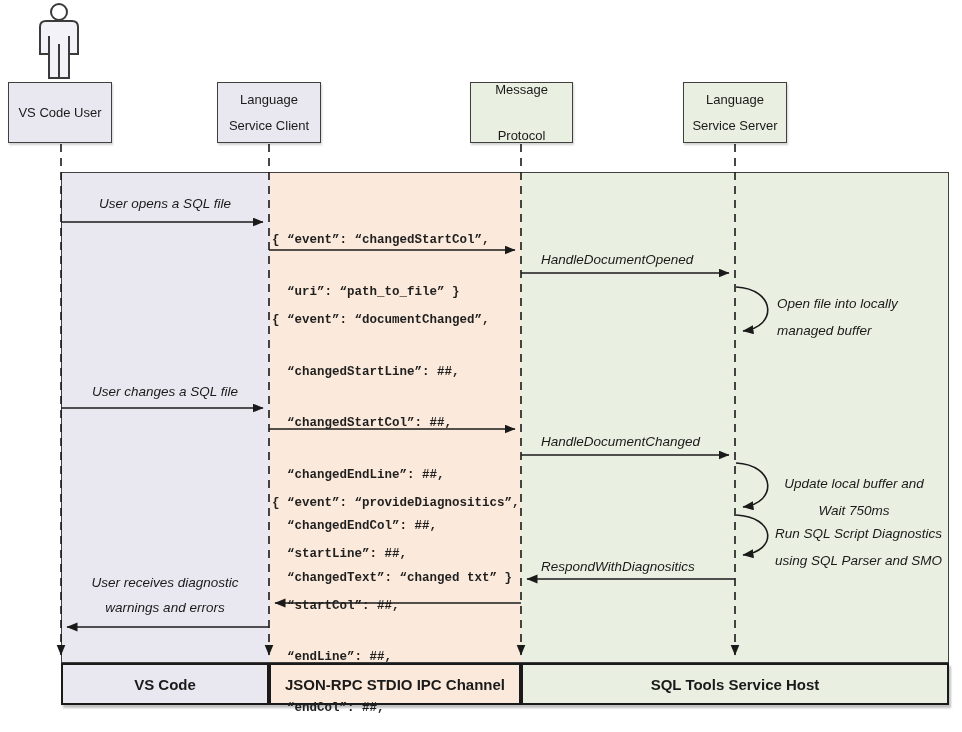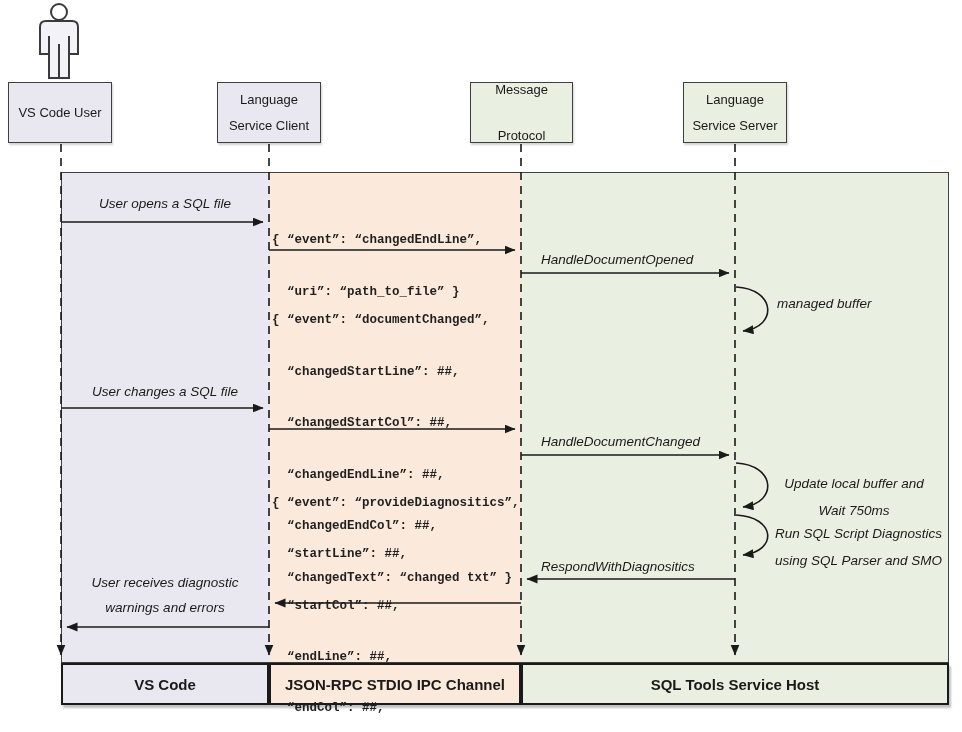"{ “event”: “changedEndLine”," div { text: changedEndLine -> changedStartCol }
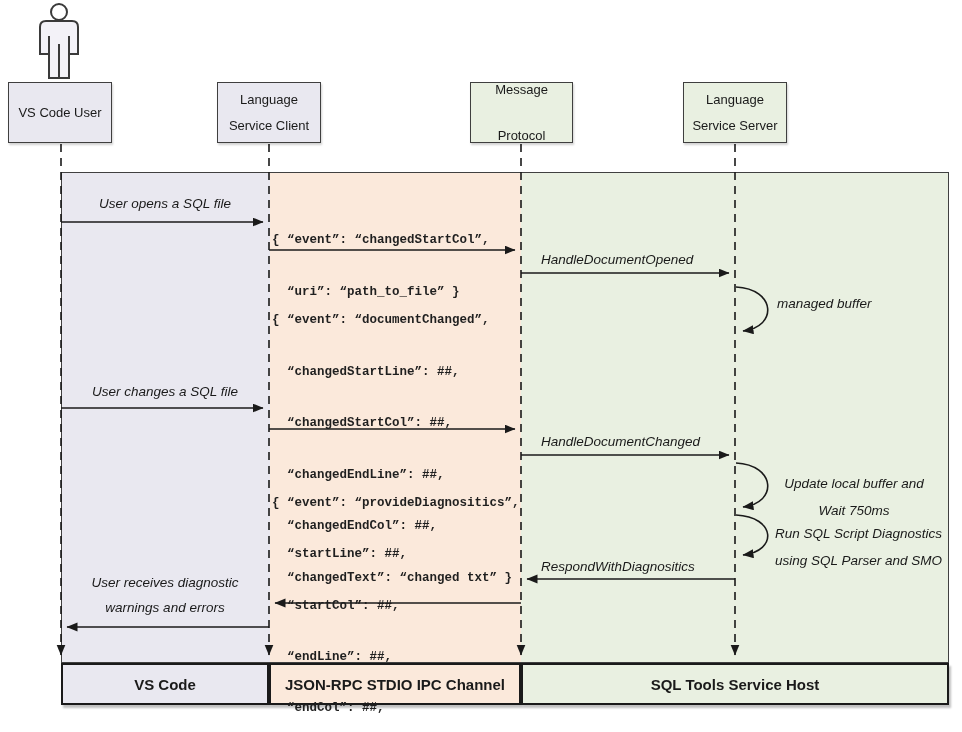"Open file into locally" div { html: none -> <div>Open file into locally</div> }
